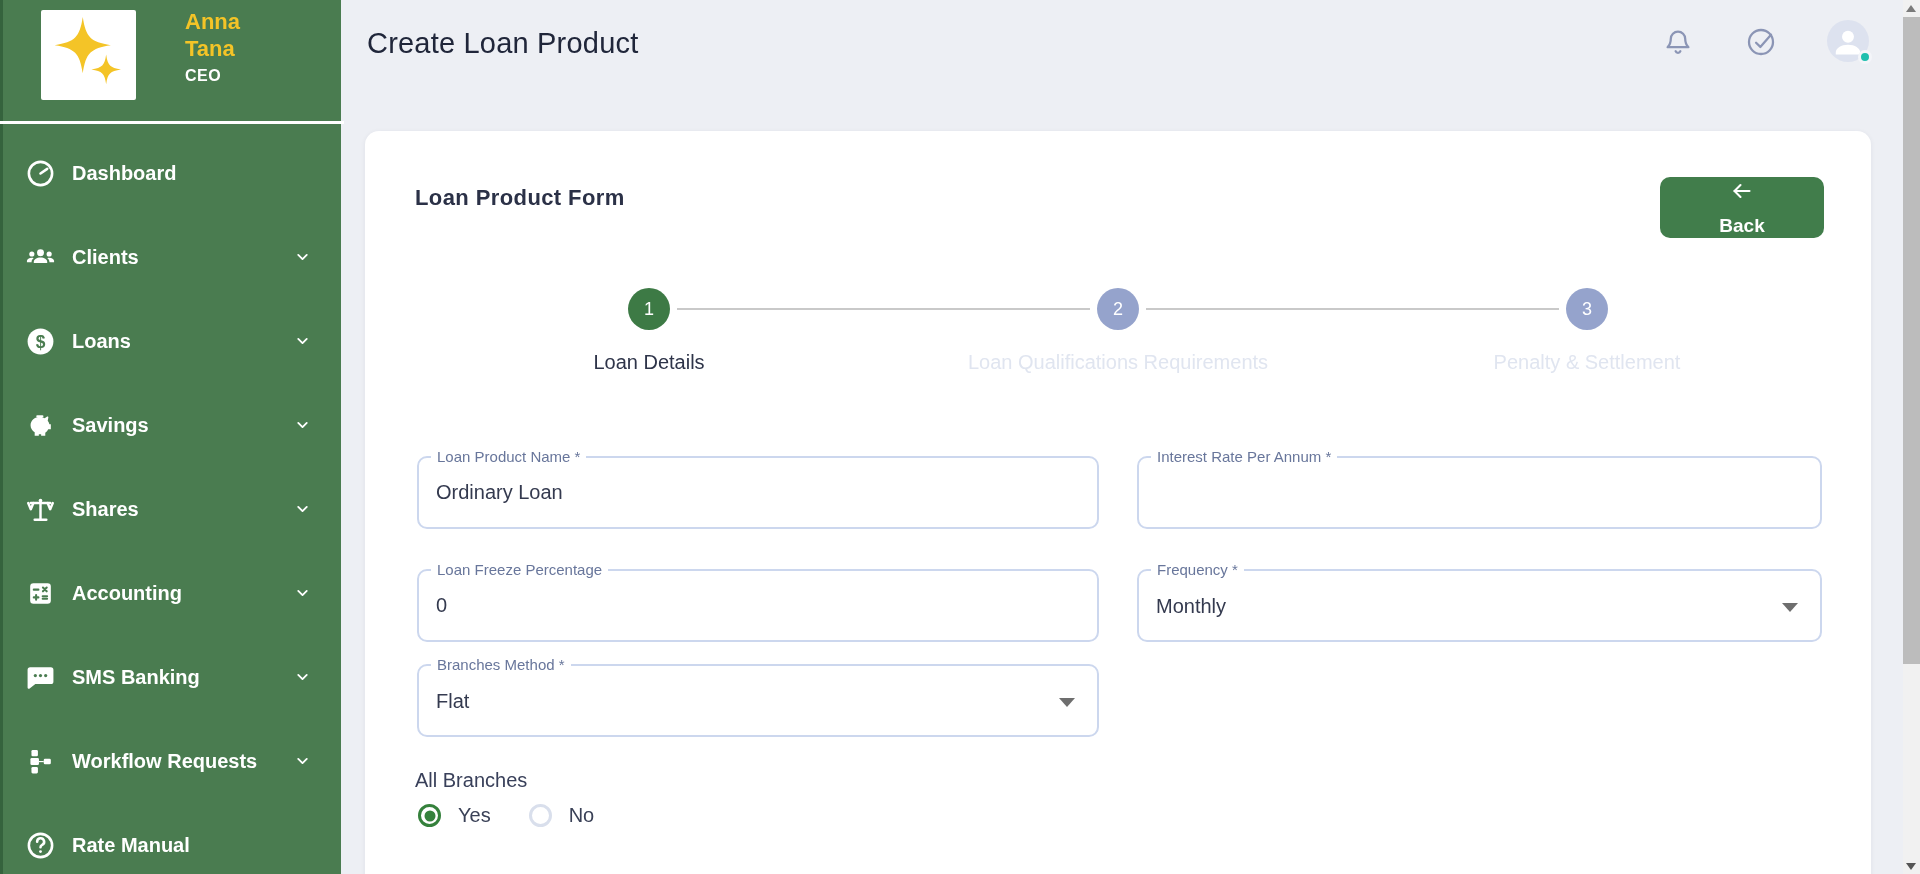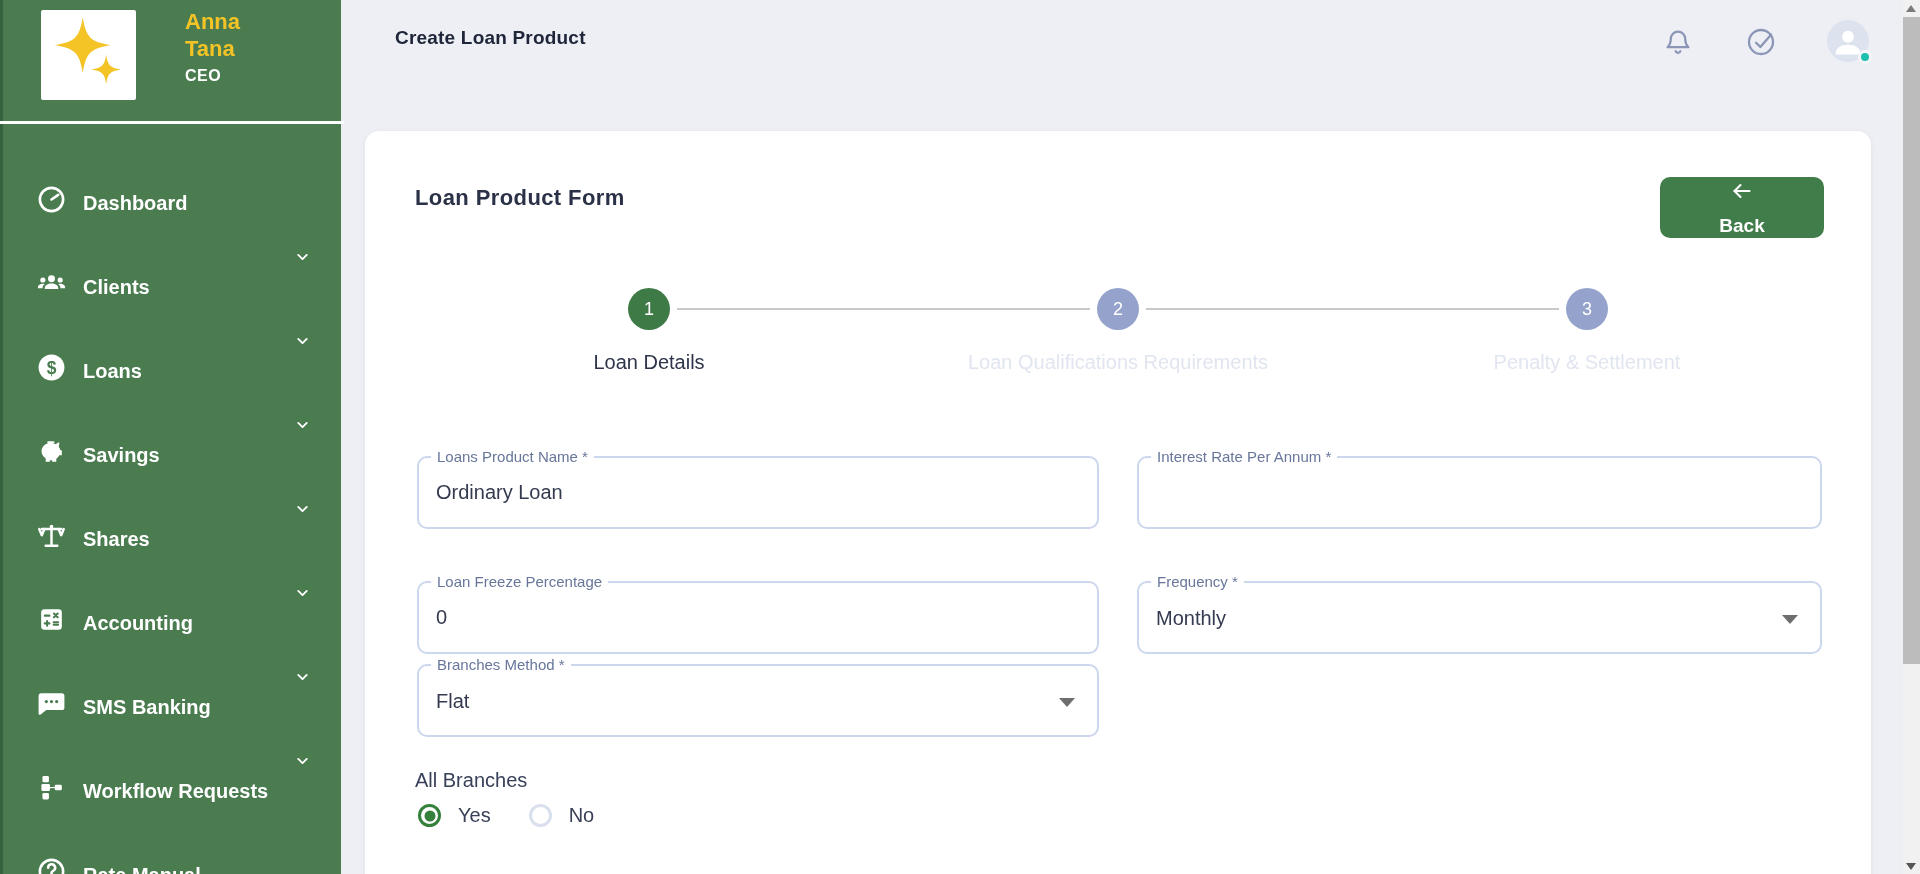"Create Loan Product" .page-title { font-size: 19px -> 29px; font-weight: bold -> normal; margin-left: 28px -> none }
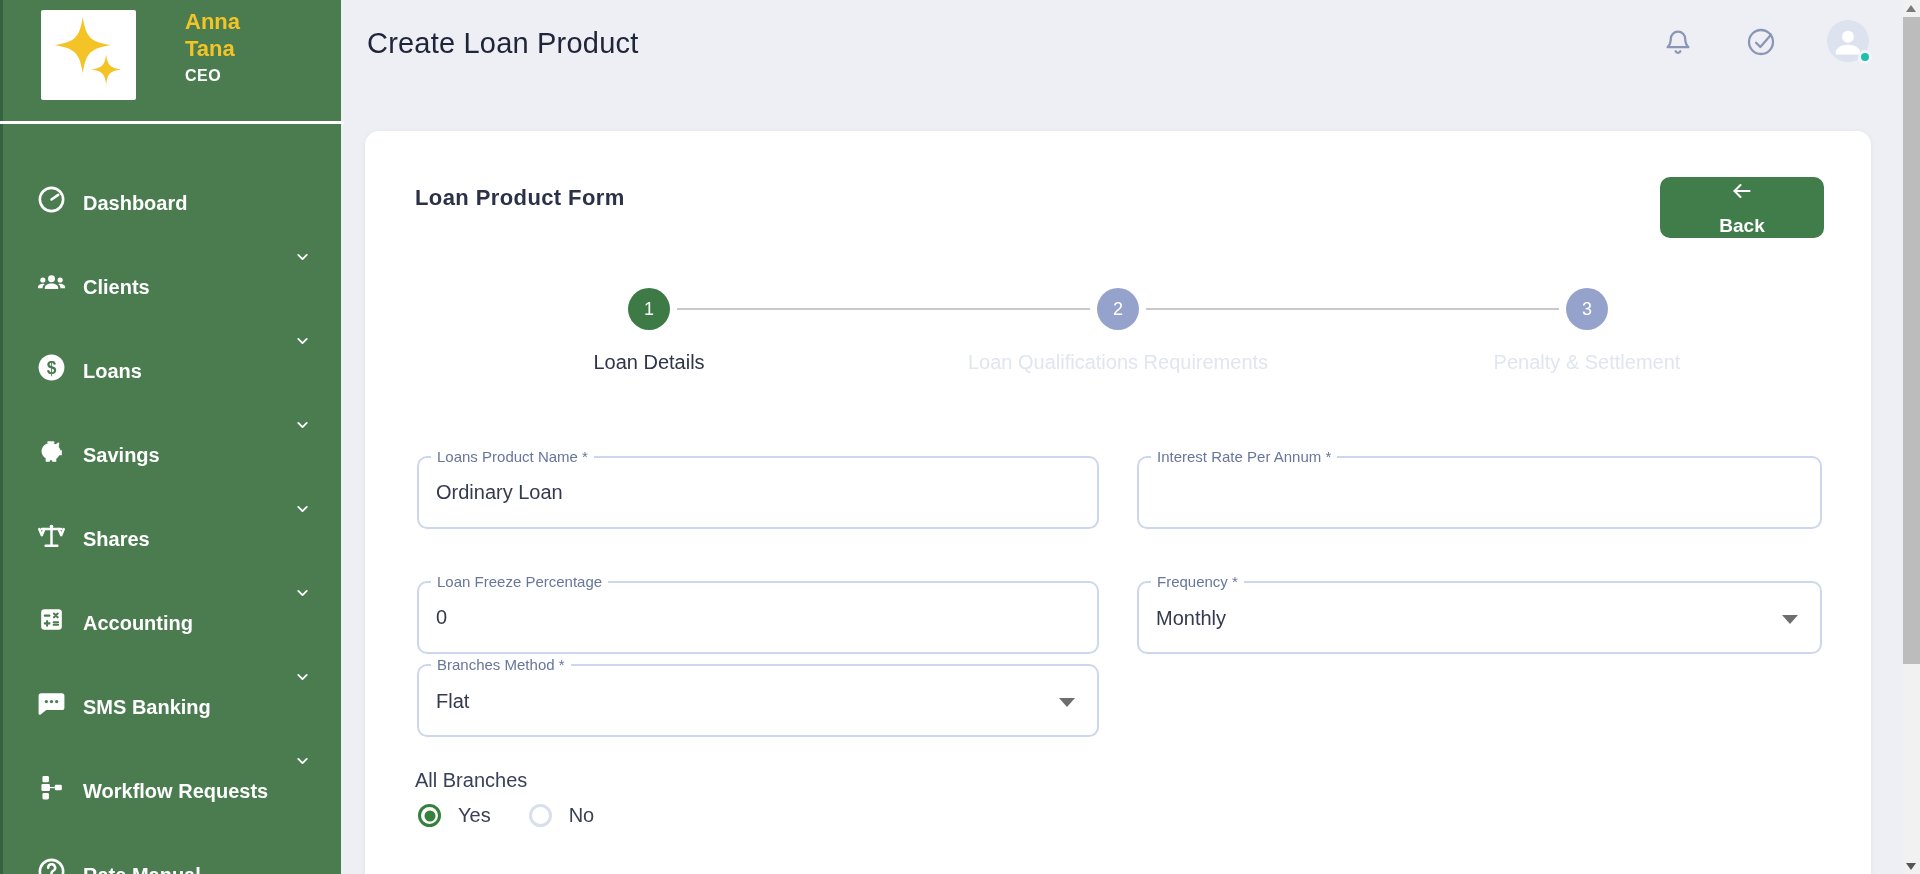"Dashboard" .nav-item { align-items: flex-end -> center; padding-left: 33px -> 22px }
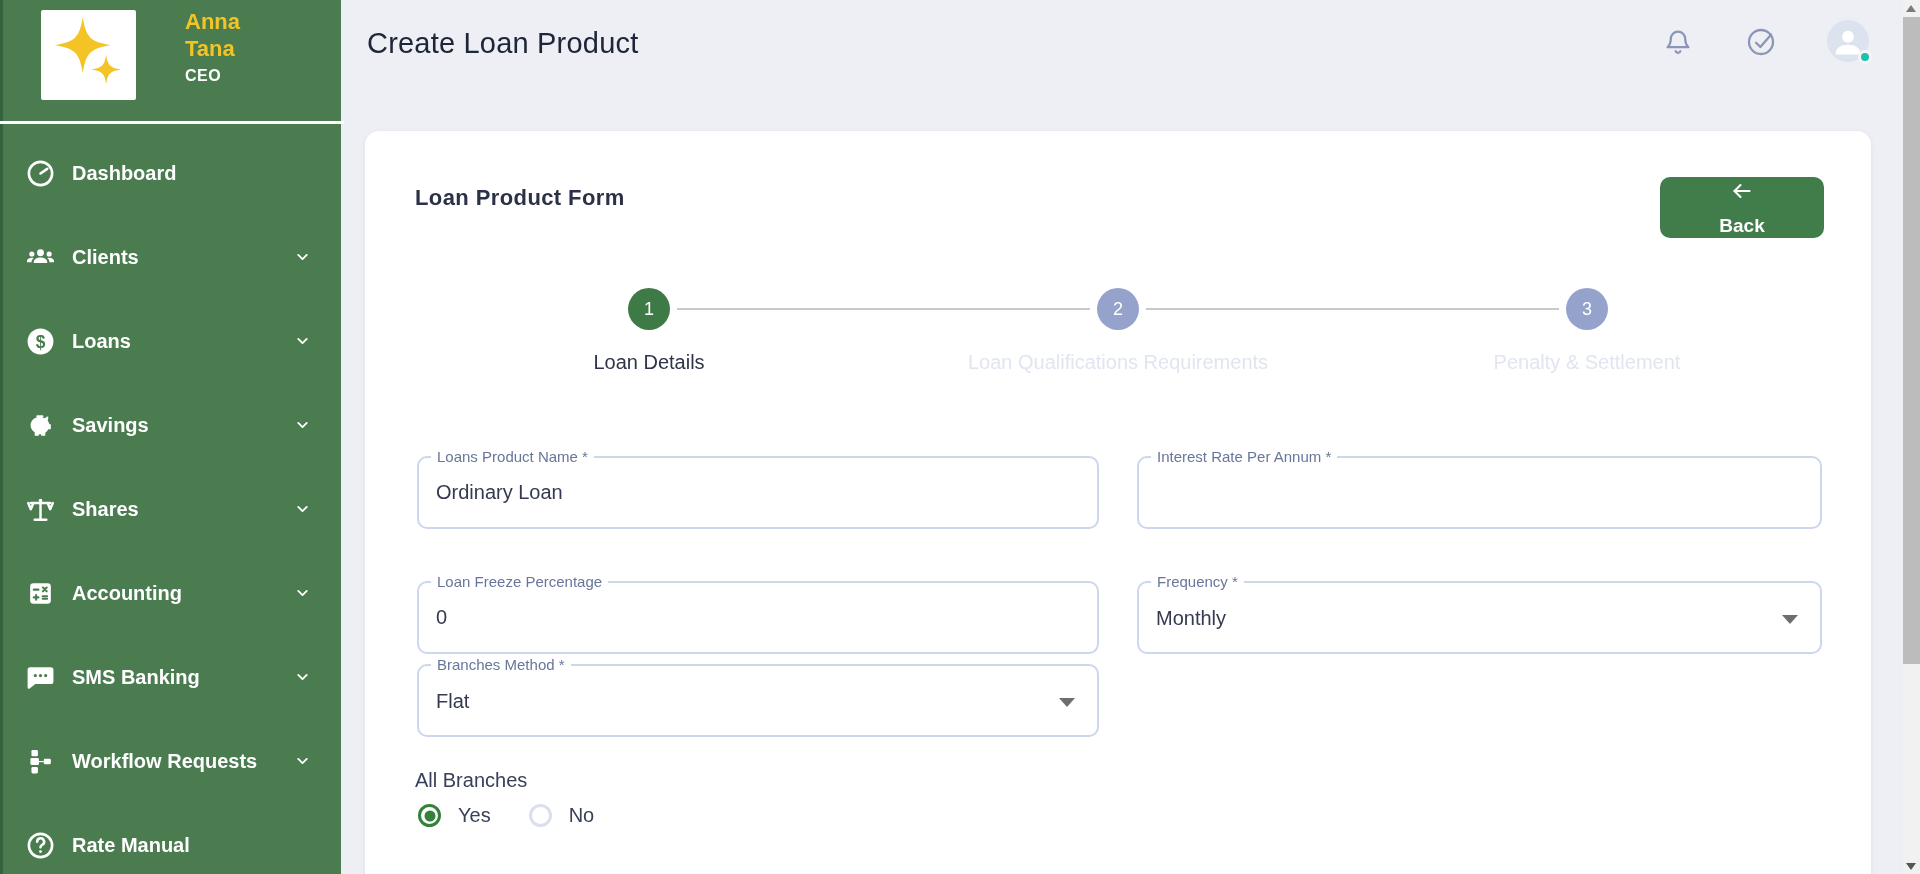"Loans Product Name *" span.field-label { text: Loans -> Loan }
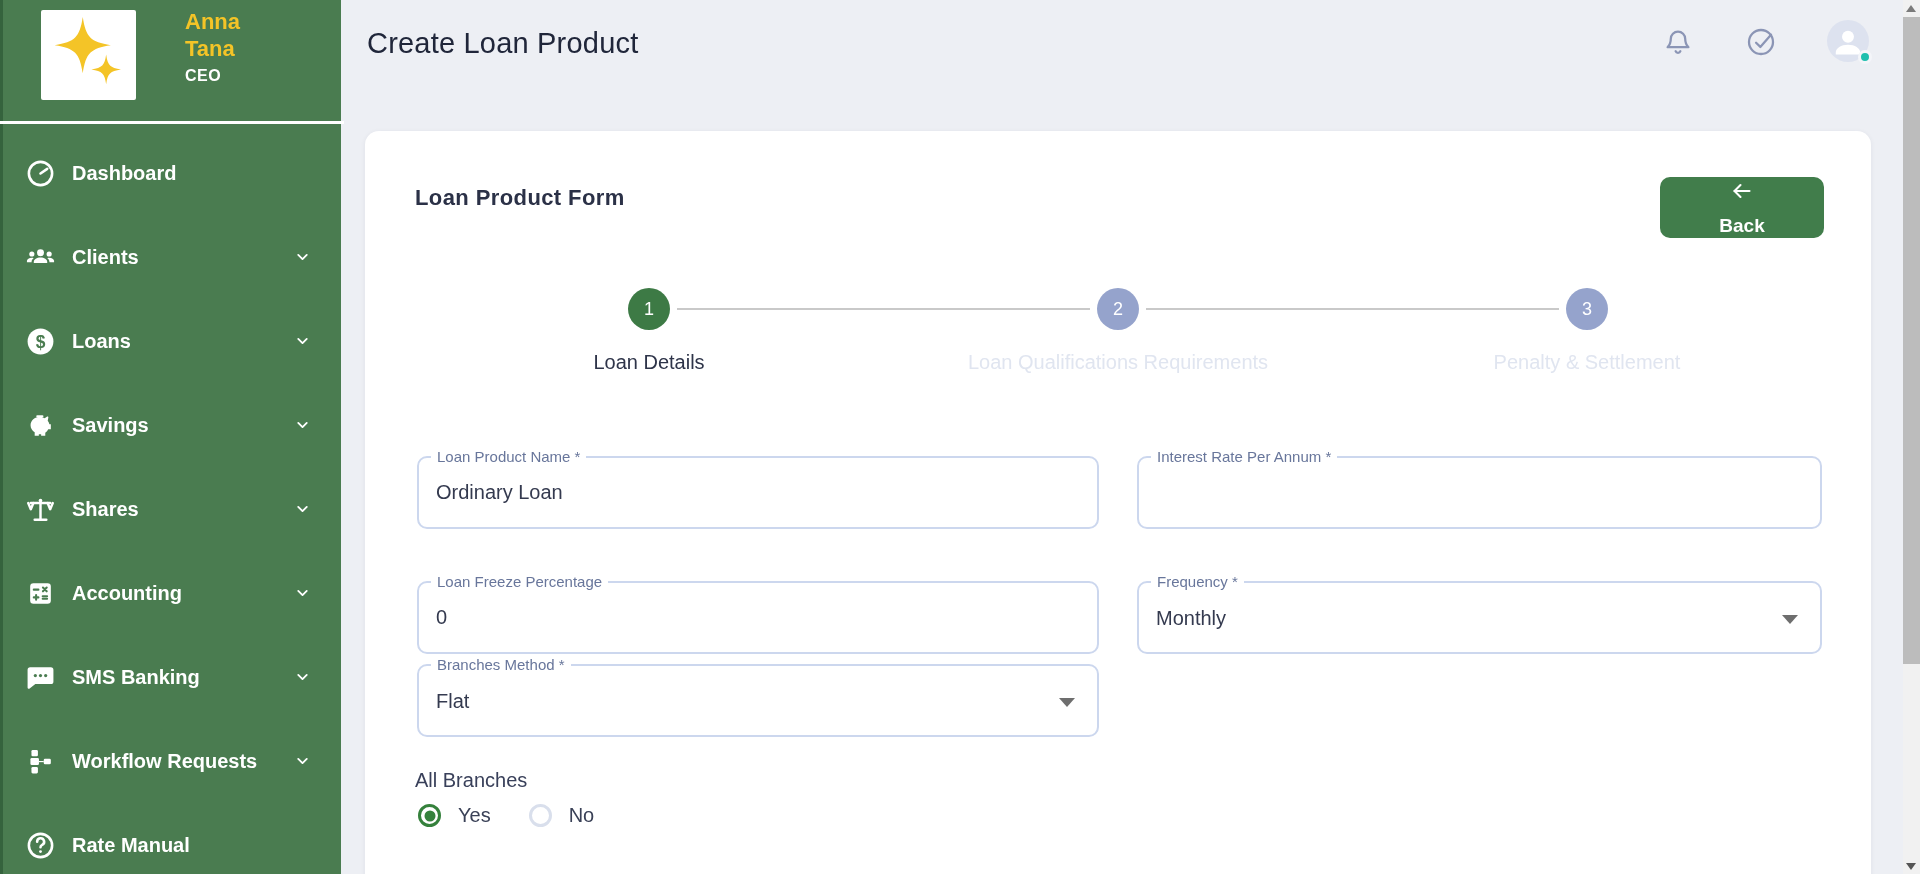"Loan Freeze Percentage" .f-r2 { top: 450px -> 438px }
